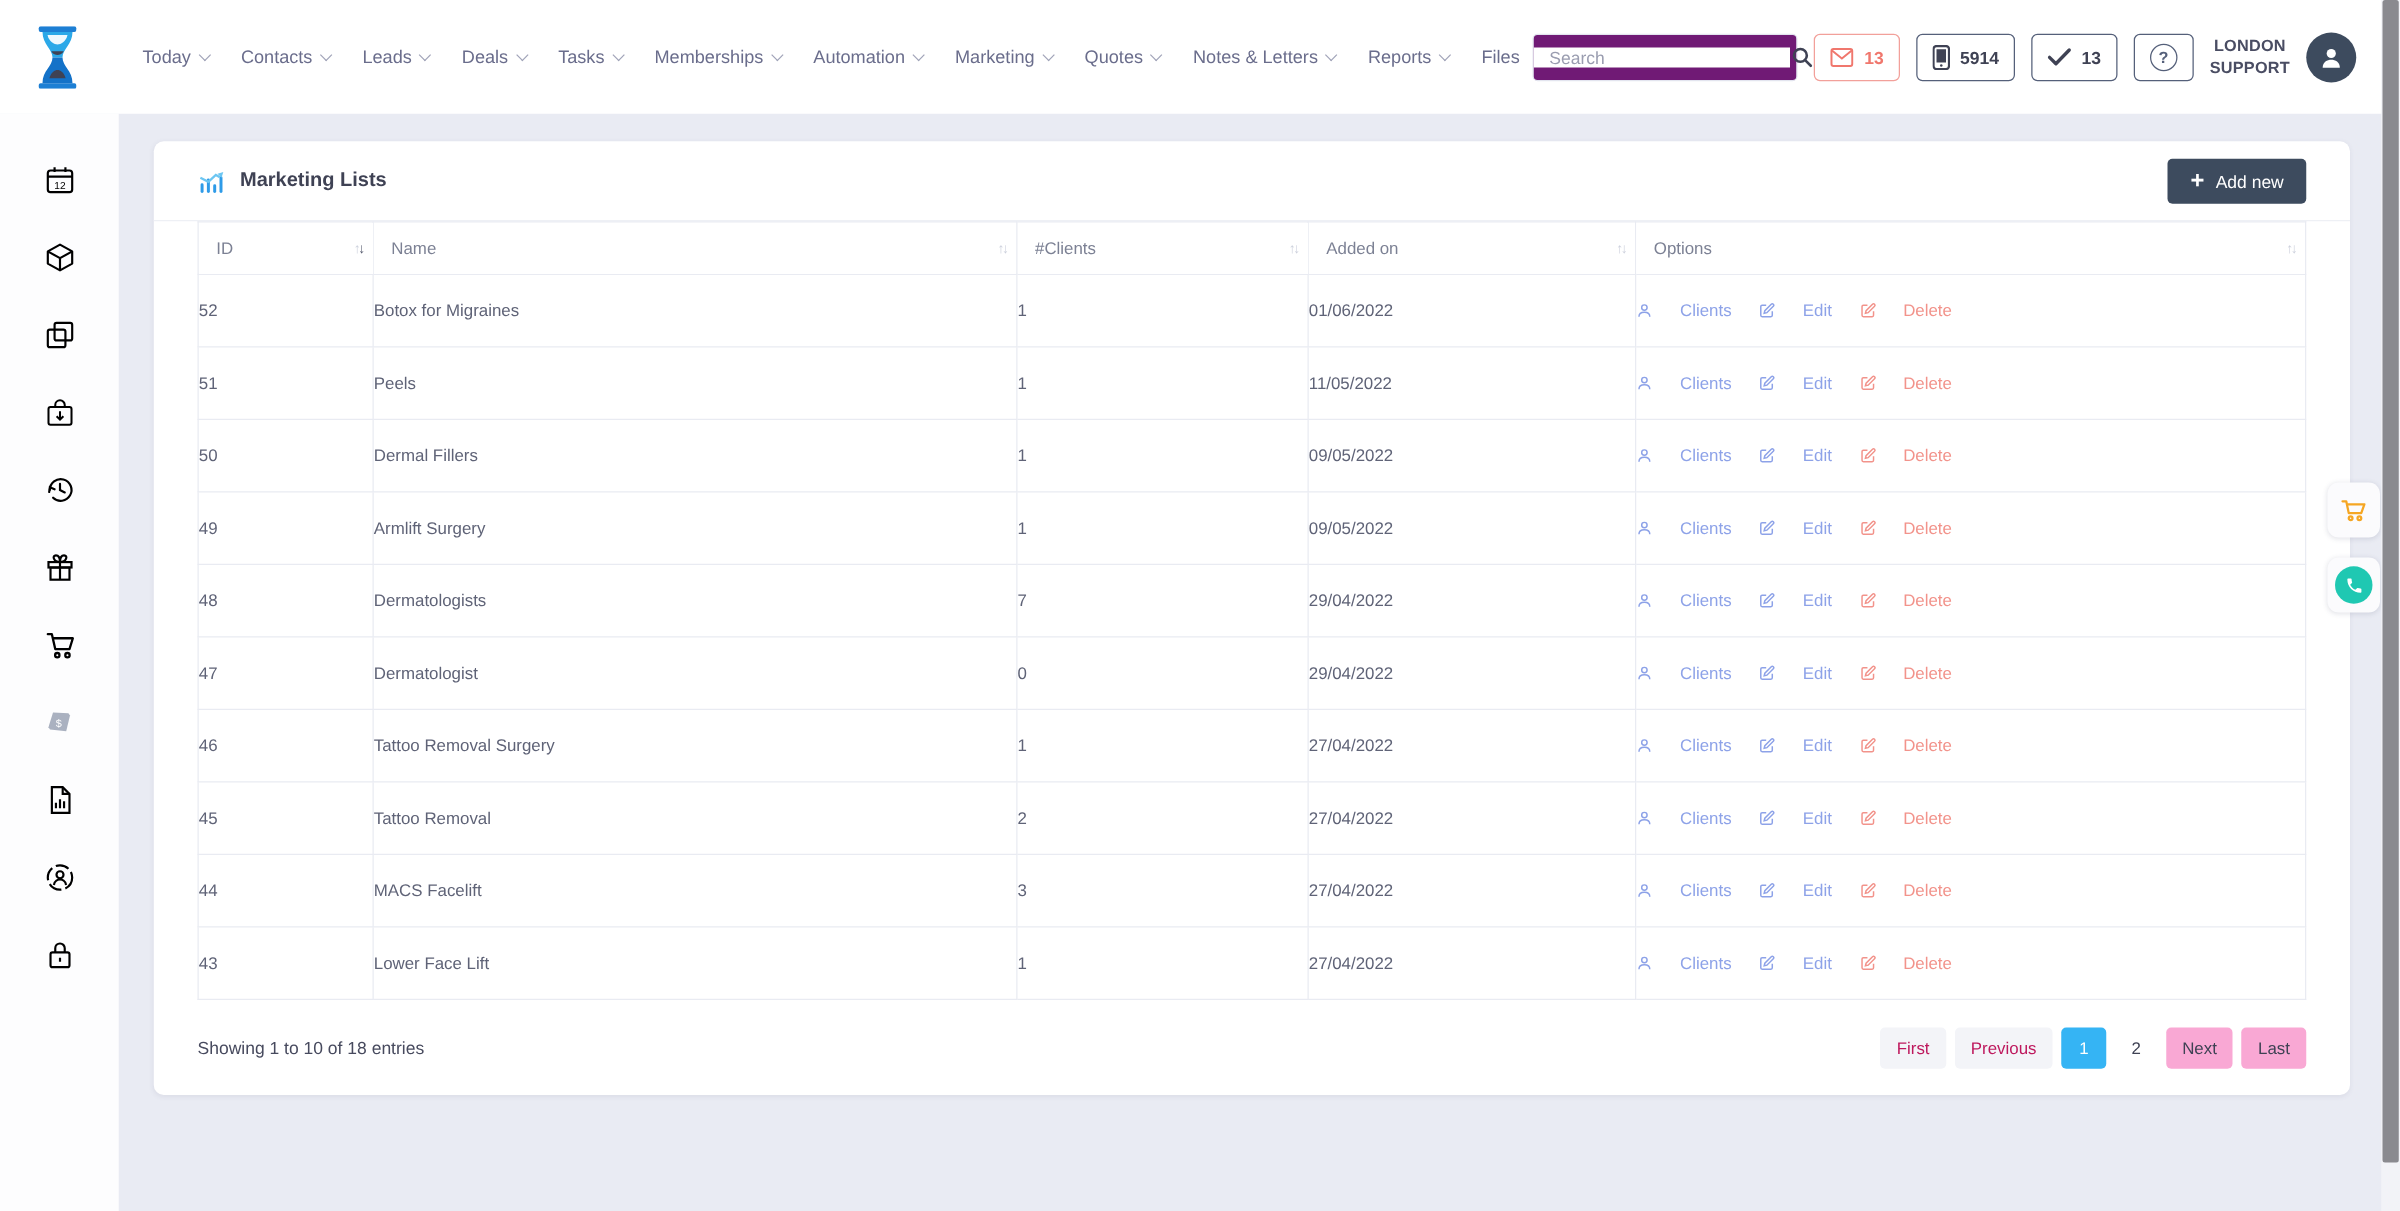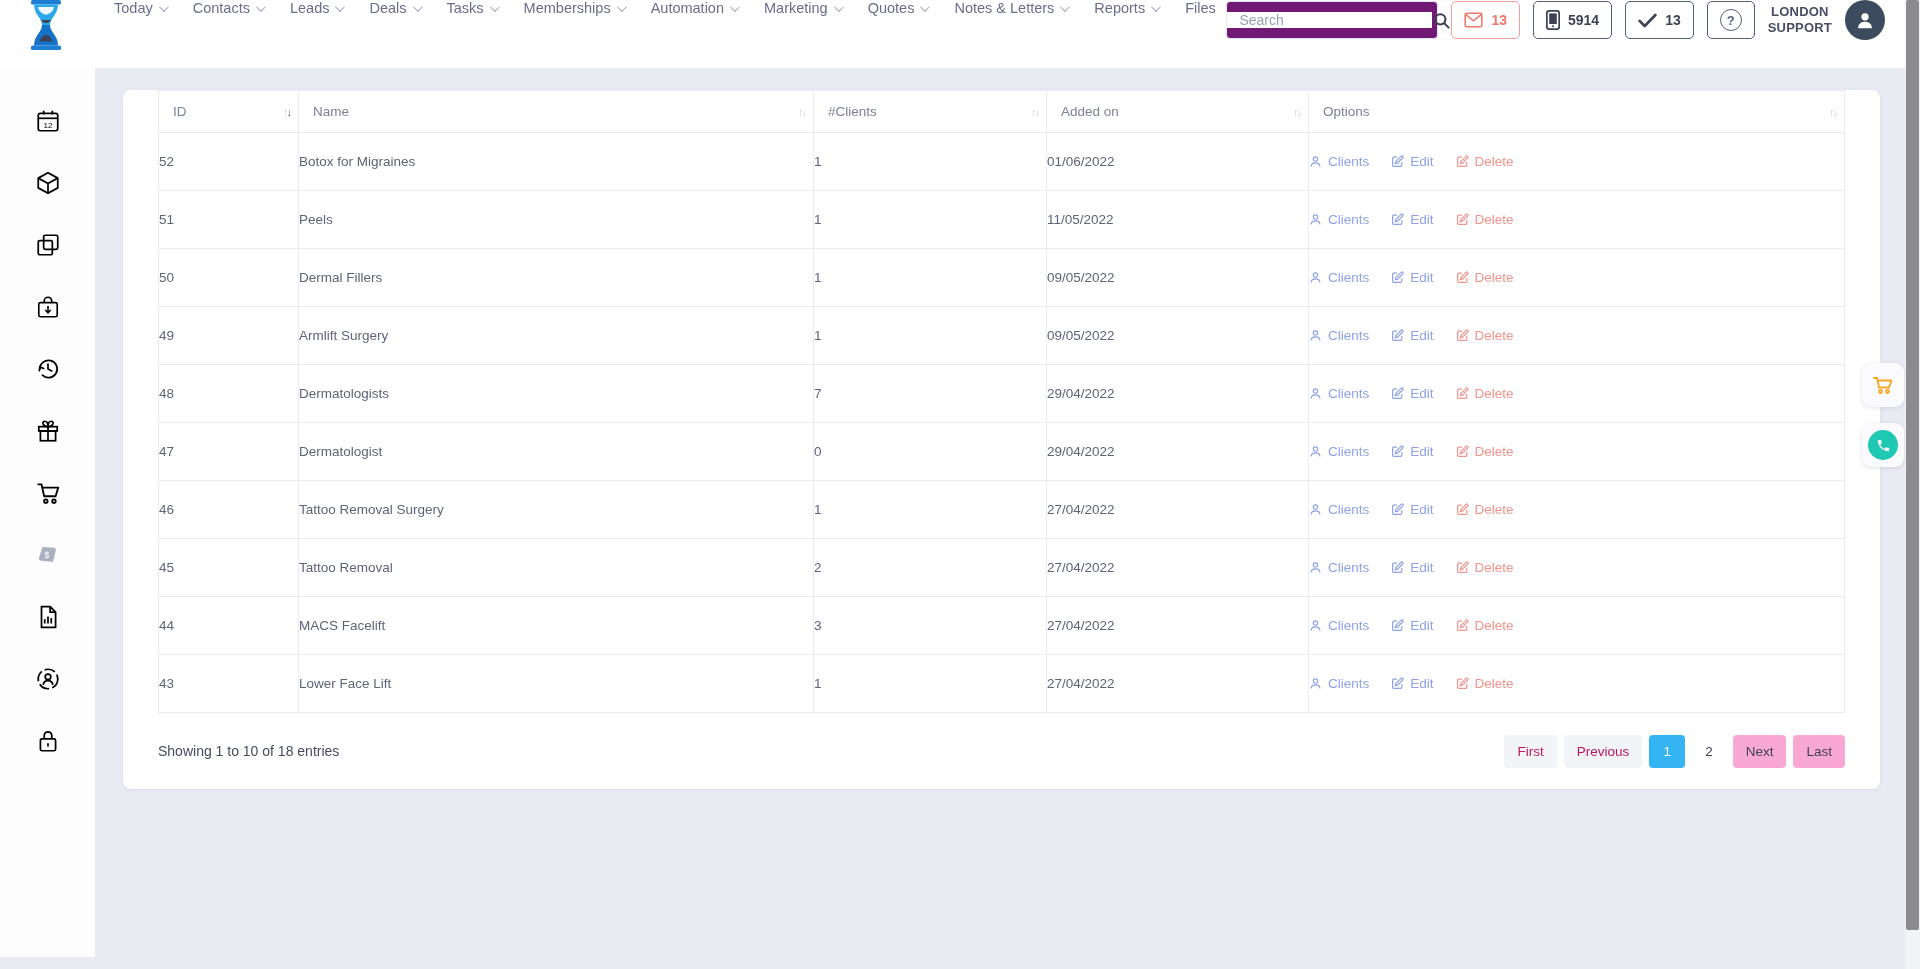"Today" .navbar { align-items: flex-start -> center; height: 68px -> 91px }
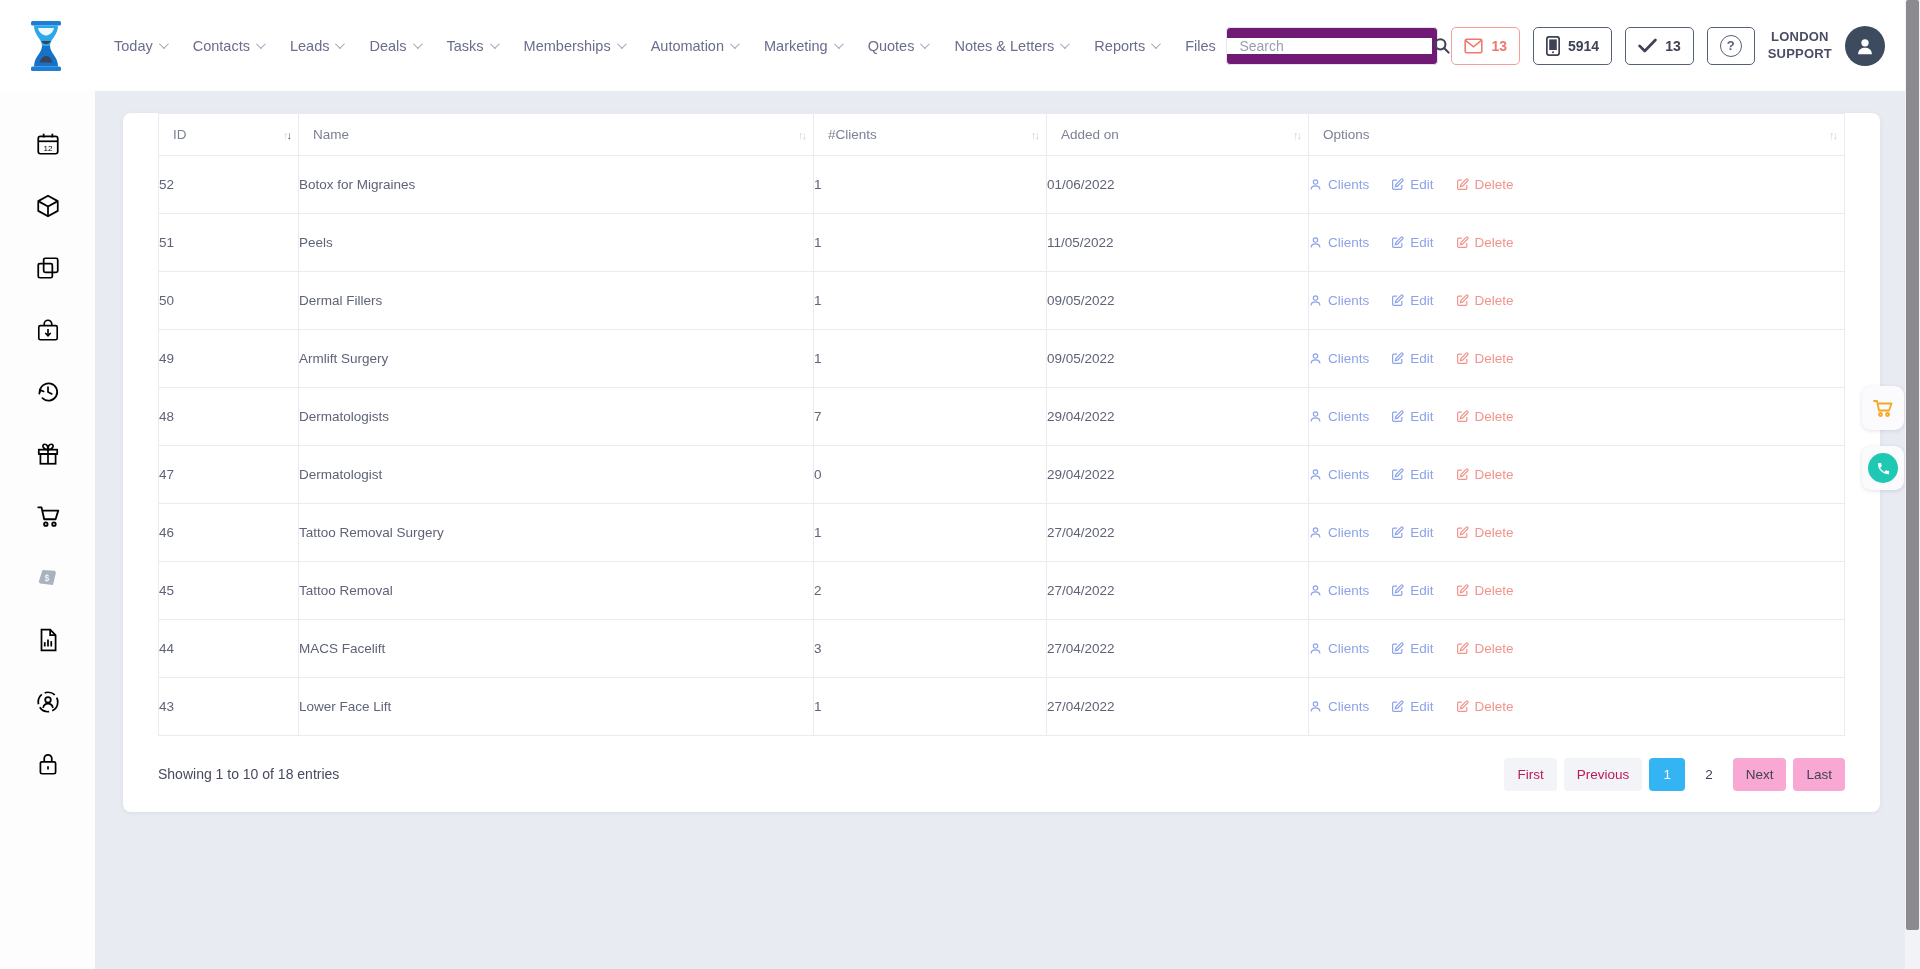"Marketing Lists" div.card-header { html: none -> <div> <svg> <g> <line></line> <line></line> <line></line> <line></line> </g> <path></path> <path></path> </svg> <h1>Marketing Lists</h1> <button> <span>+</span> <span>Add new</span> </button> </div> }
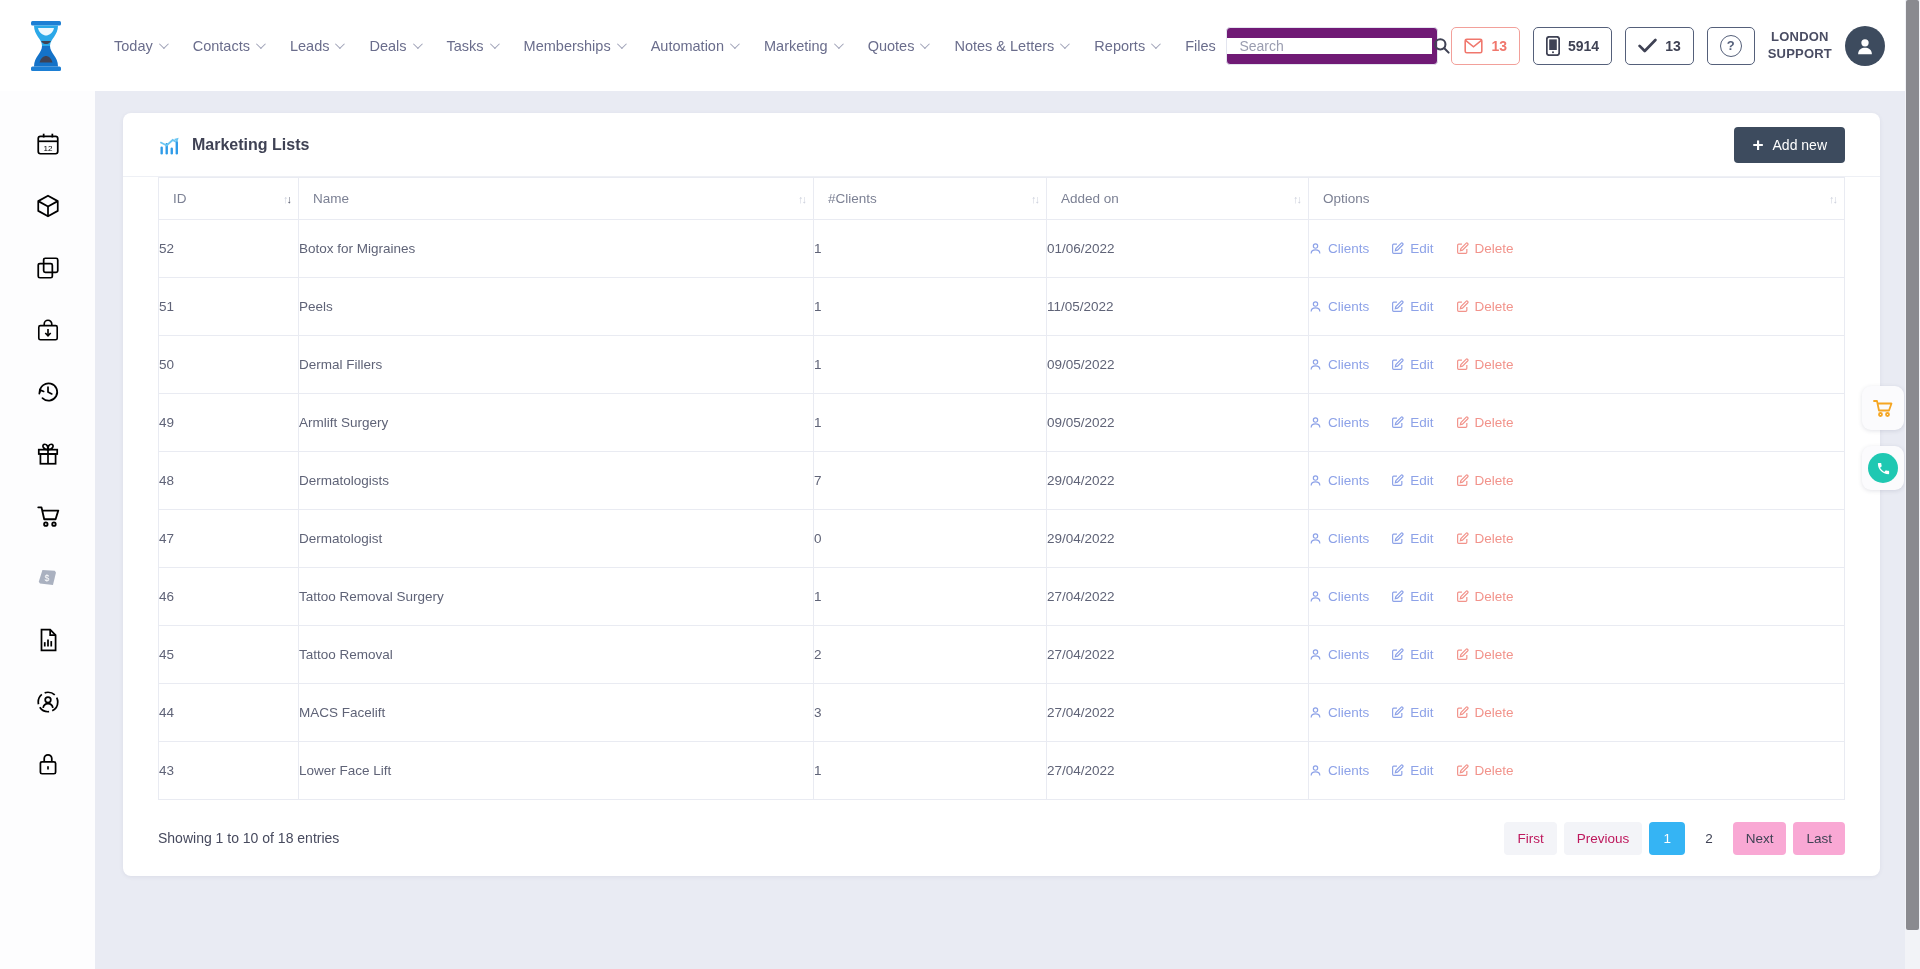"Clients" .opt-link { gap: 6px -> 22px }
